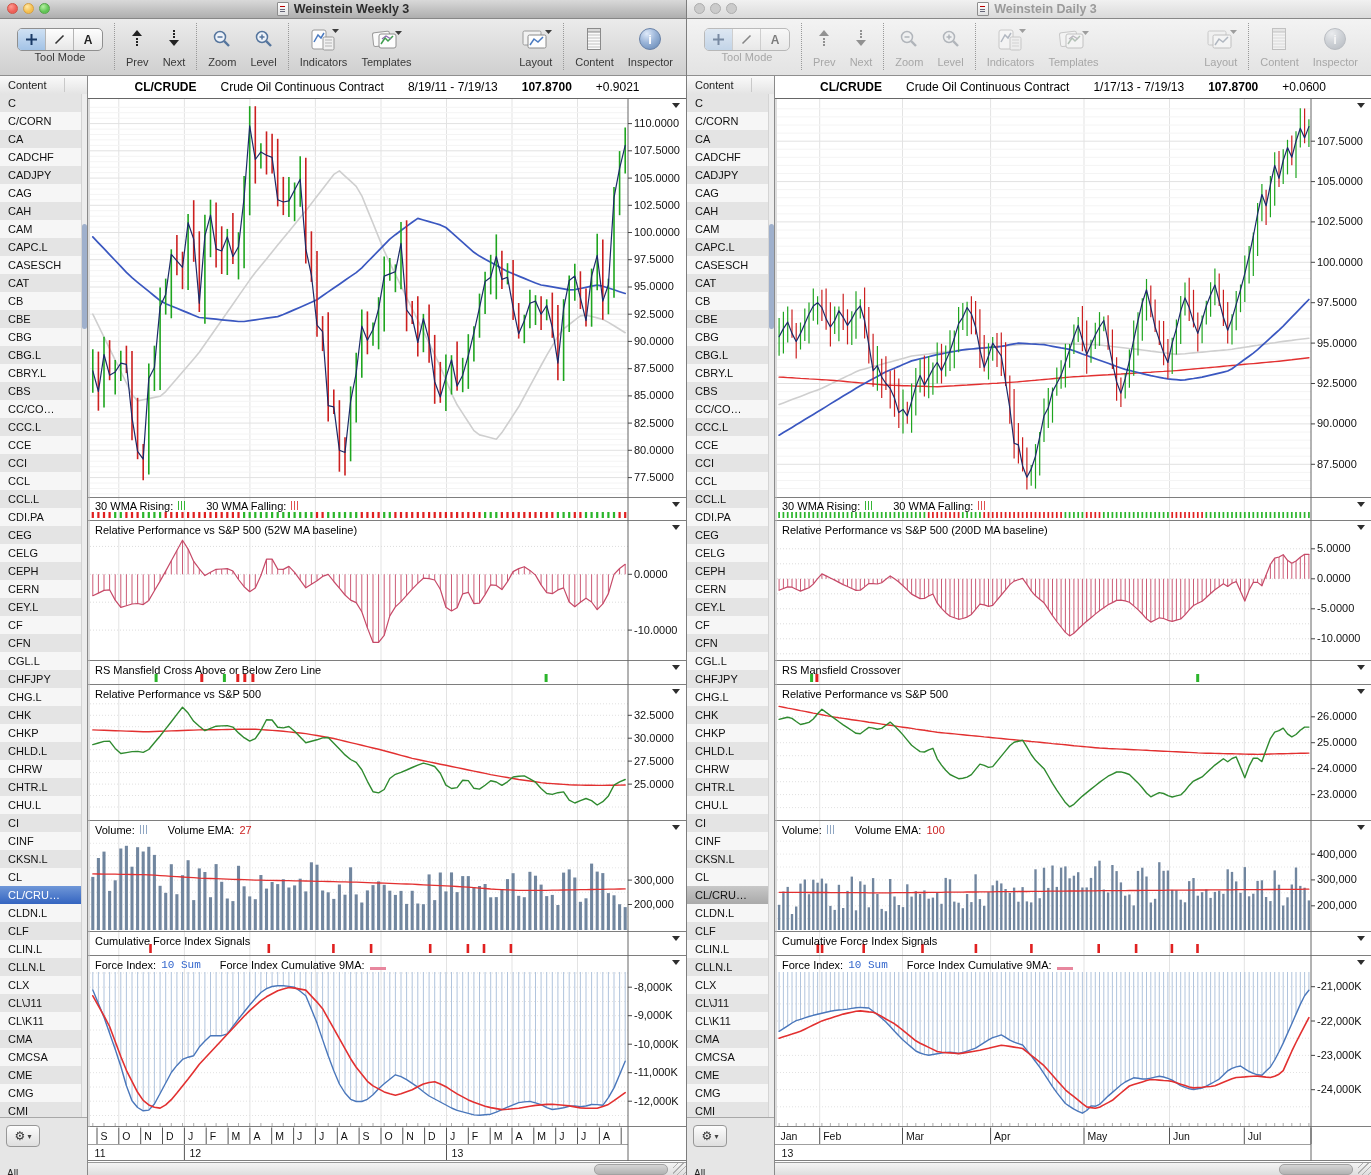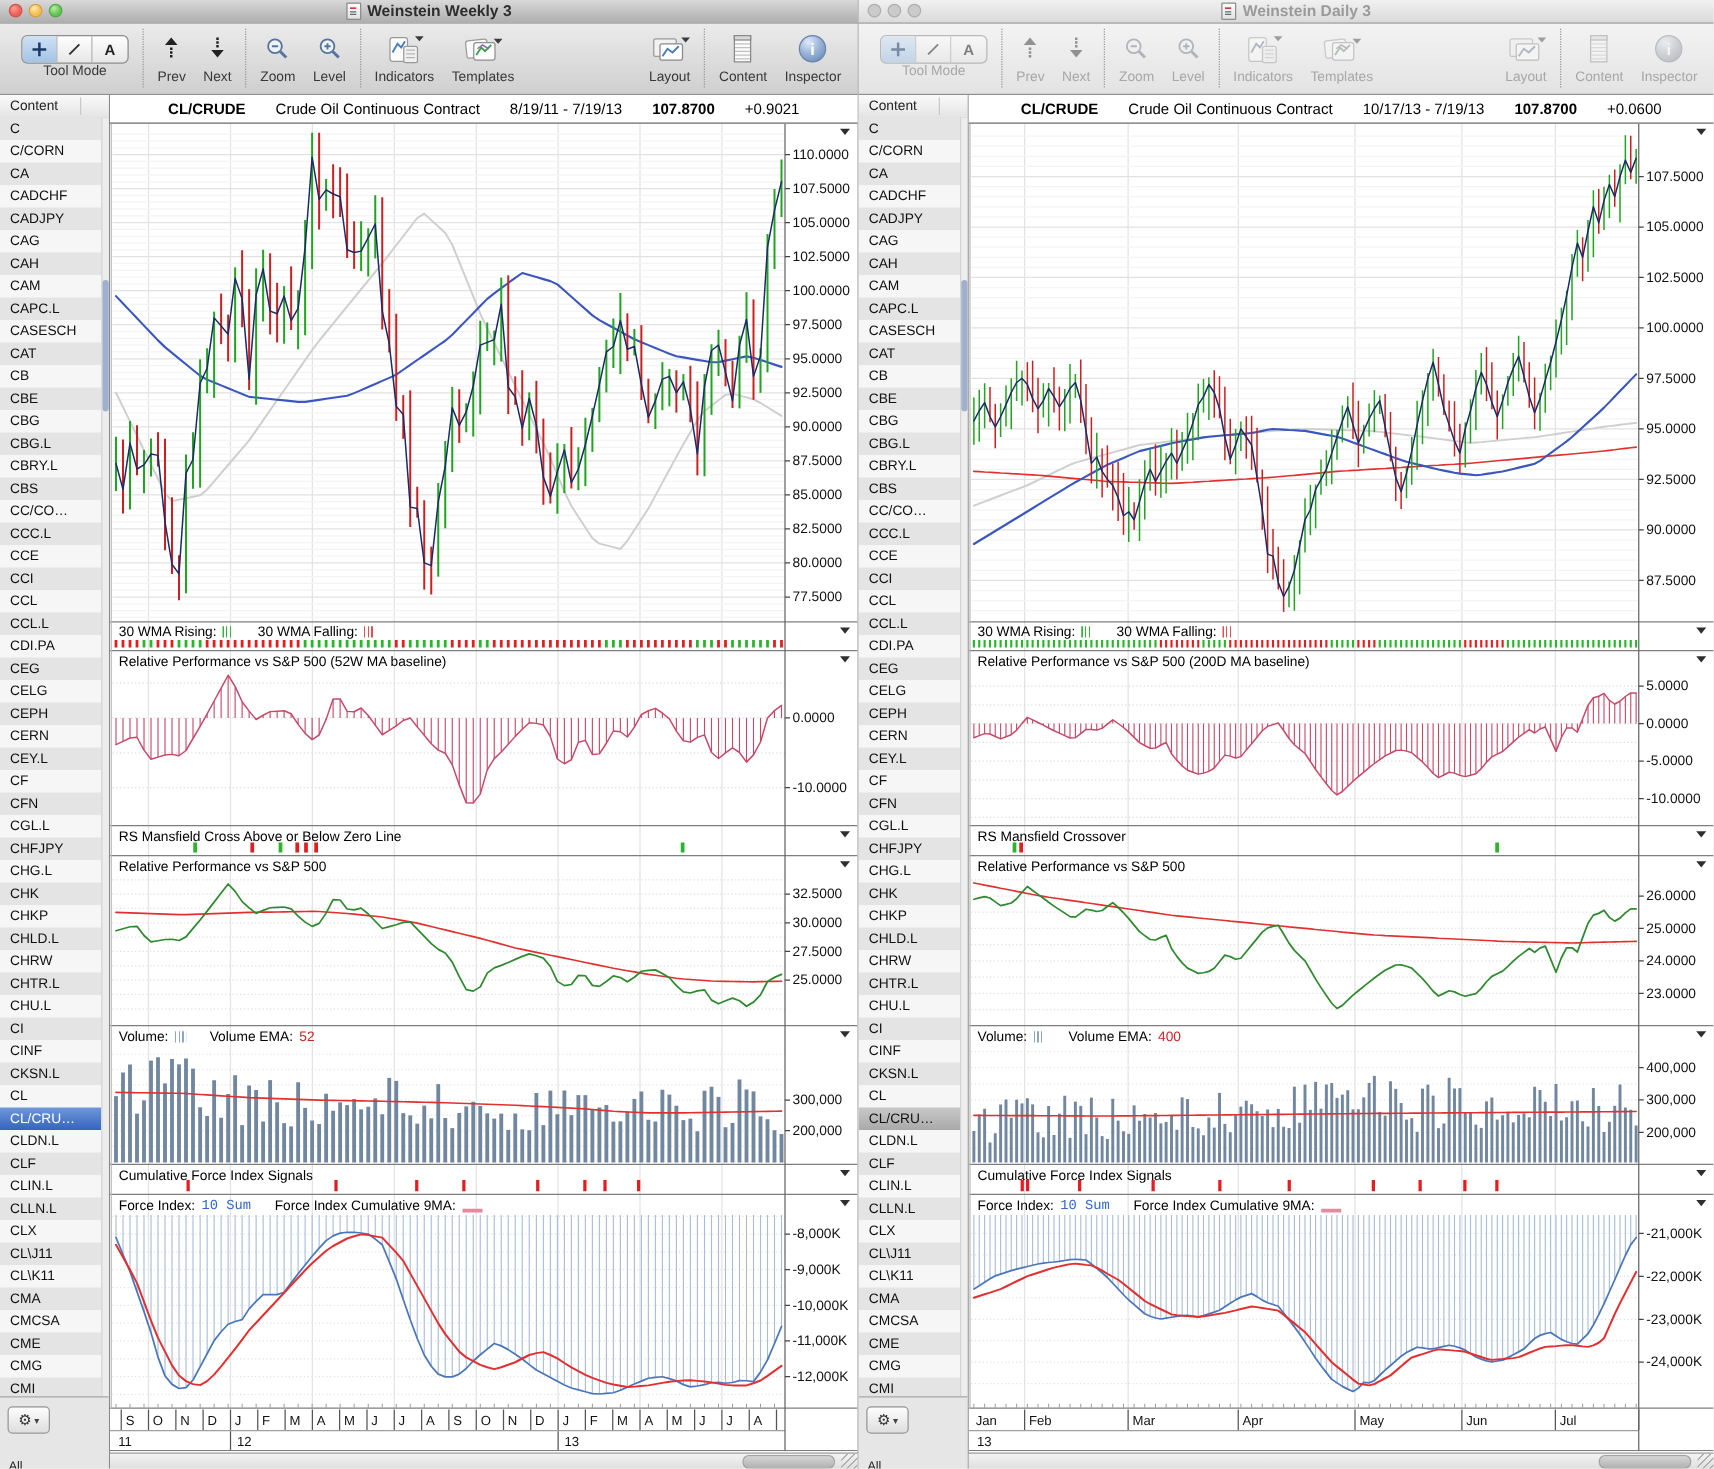"10/17/13 - 7/19/13" span { text: 10/17/13 -> 1/17/13 }
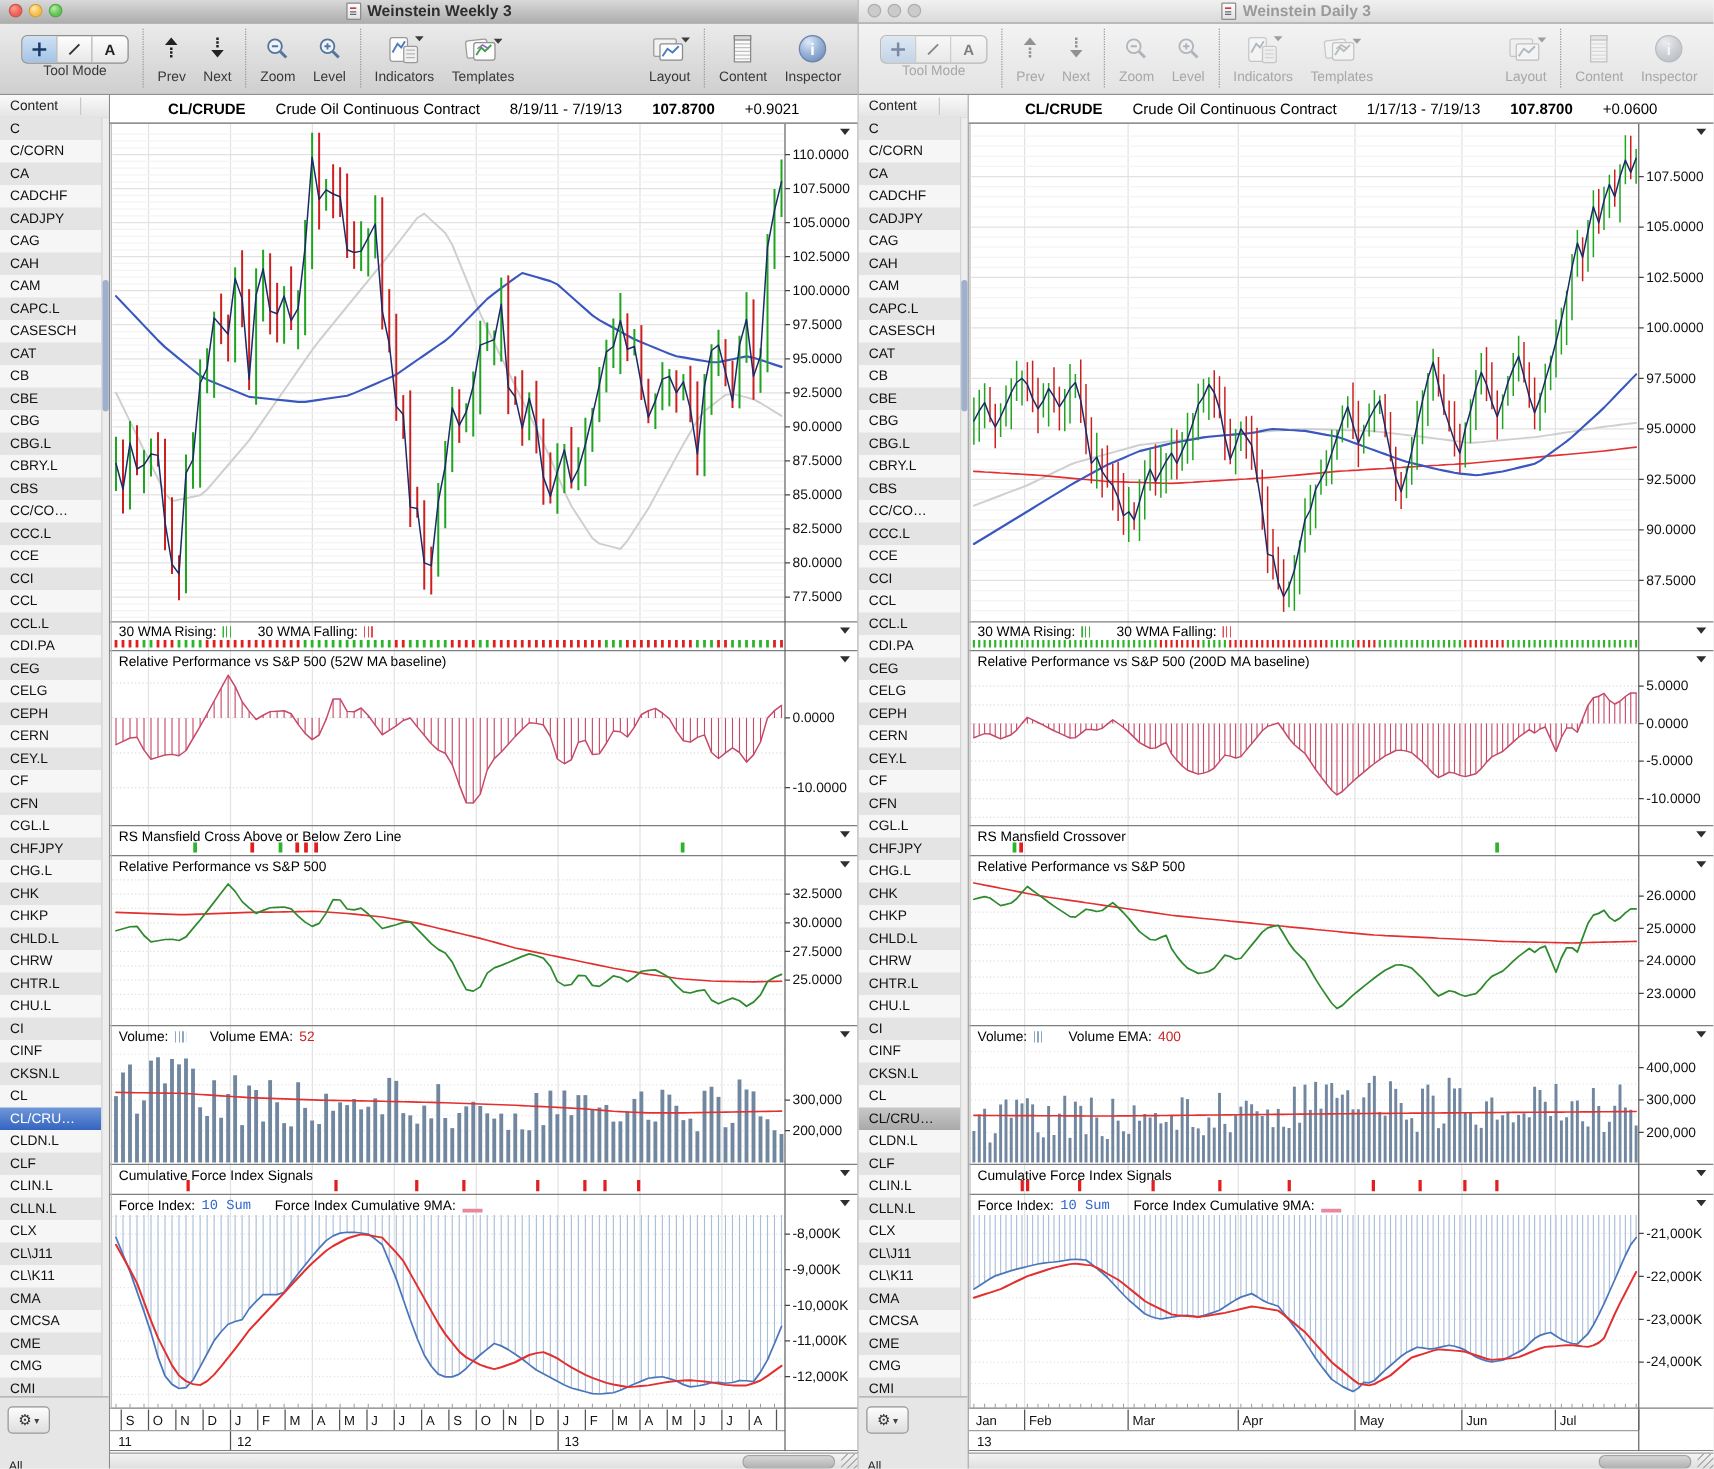"52" span.red-txt { text: 52 -> 27 }
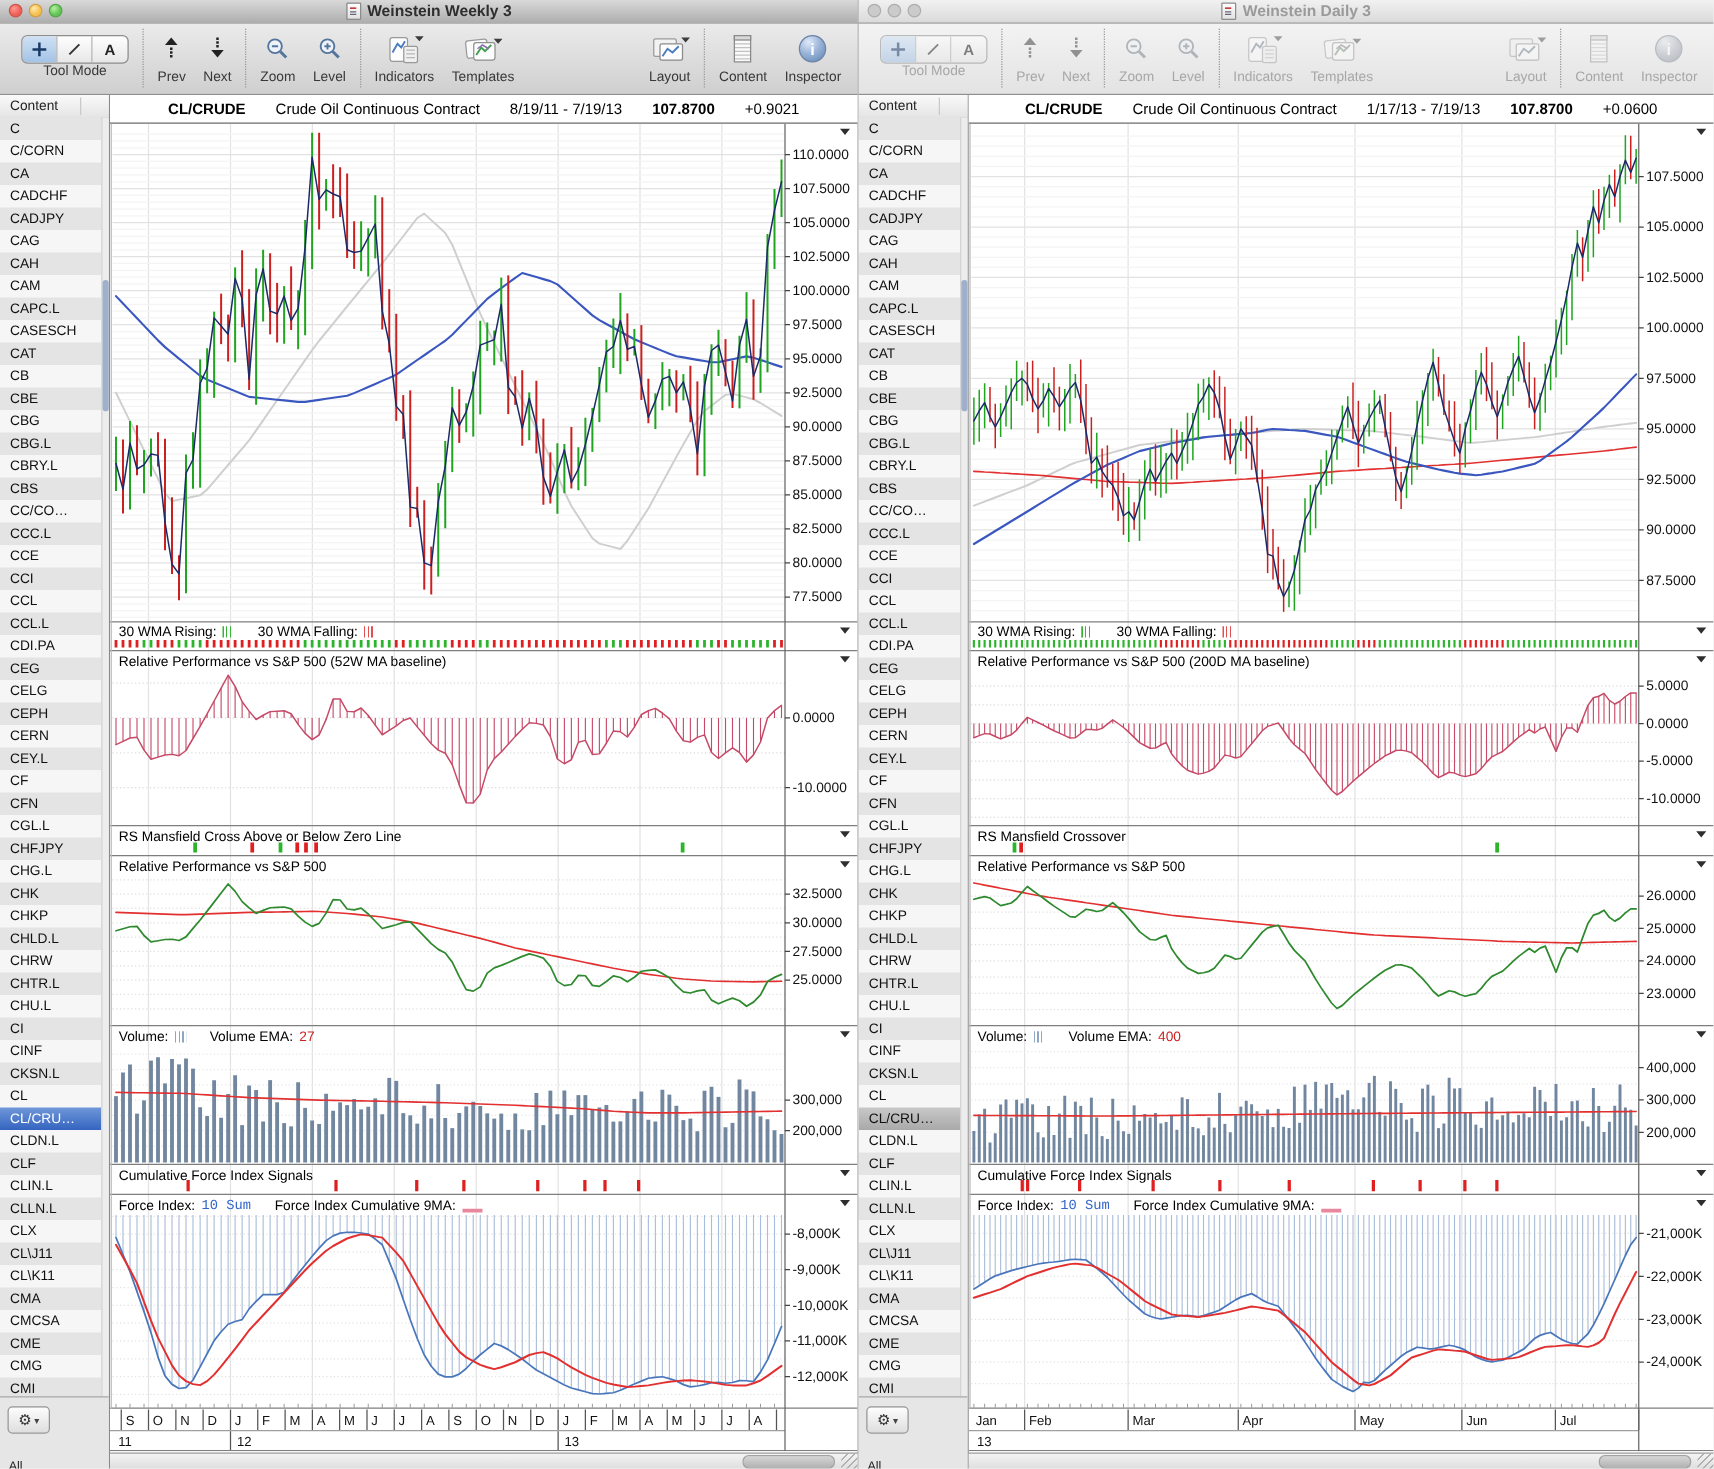"400" span.red-txt { text: 400 -> 100 }
